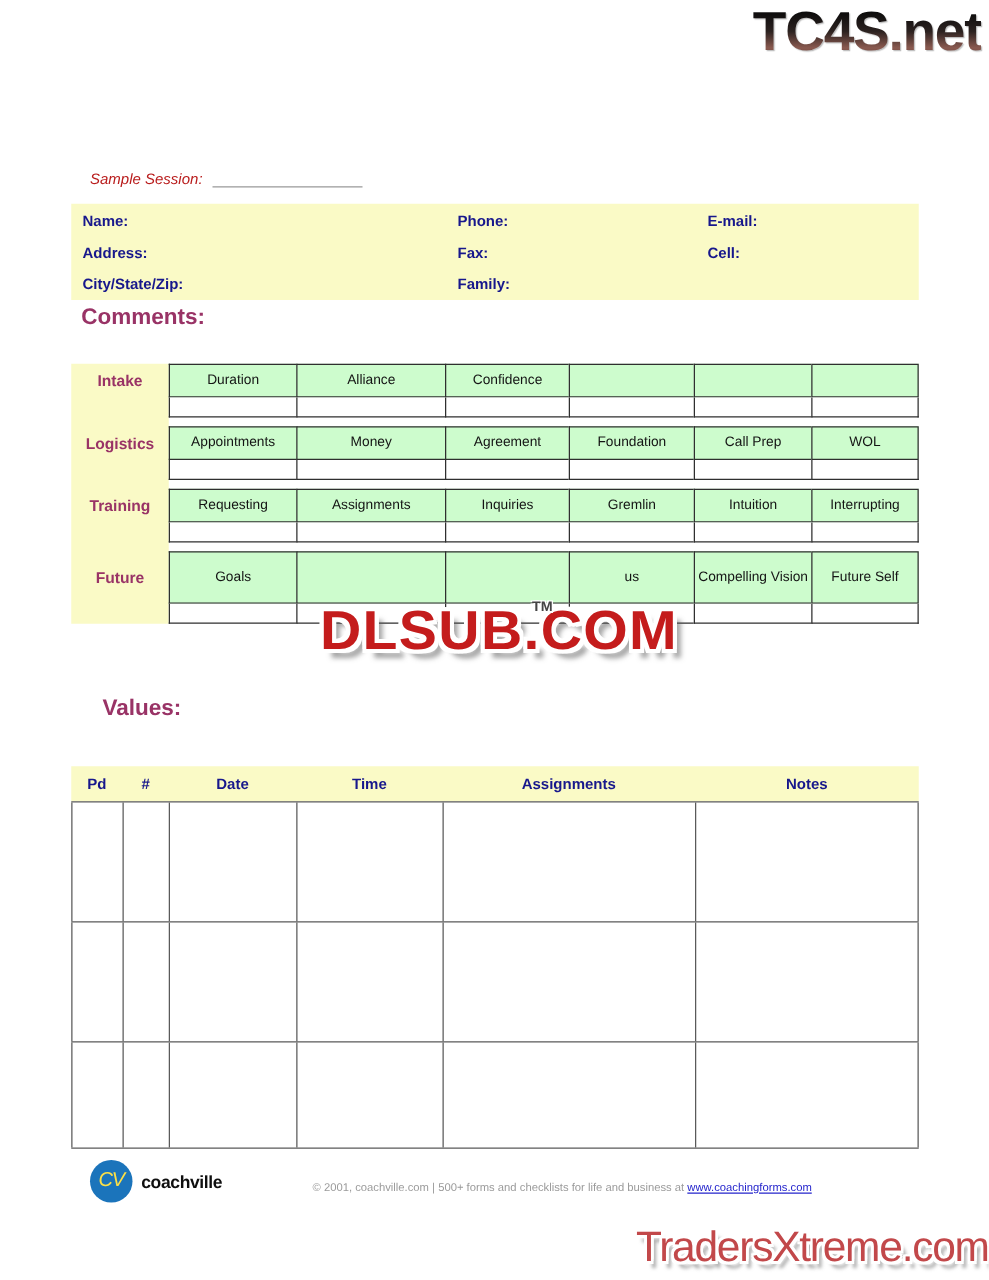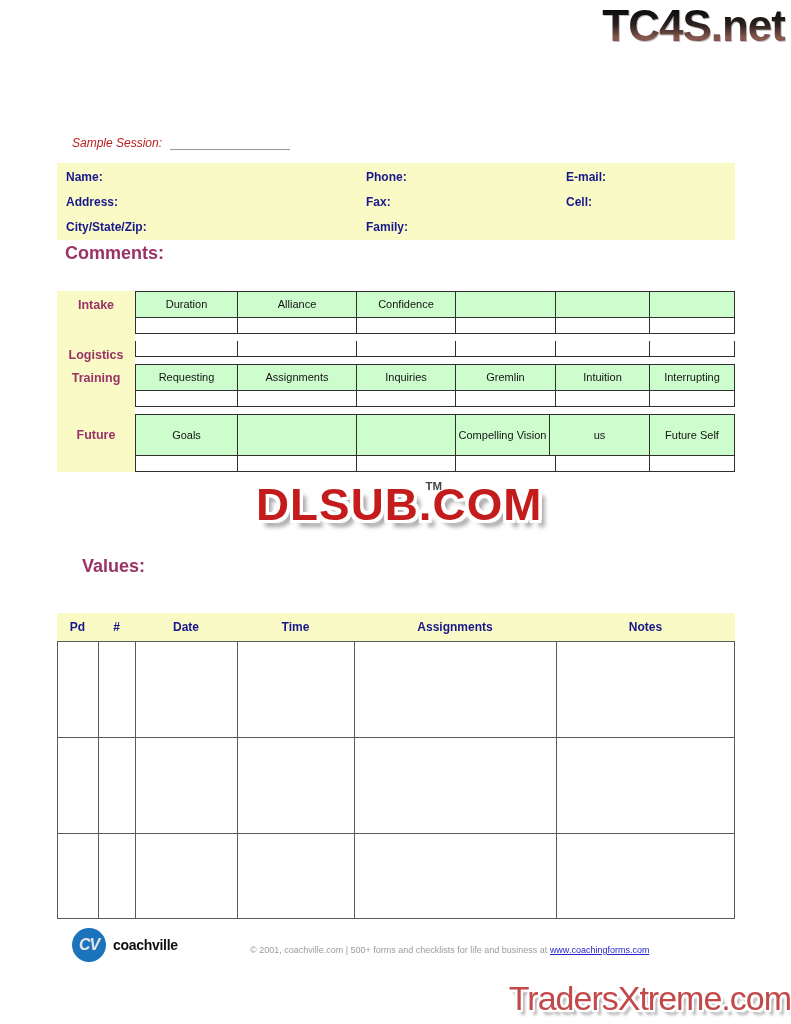"Appointments" div.mrow { html: none -> <div> <div>Appointments</div> <div>Money</div> <div>Agreement</div> <div>Foundation</div> <div>Call Prep</div> <div>WOL</div> </div> }
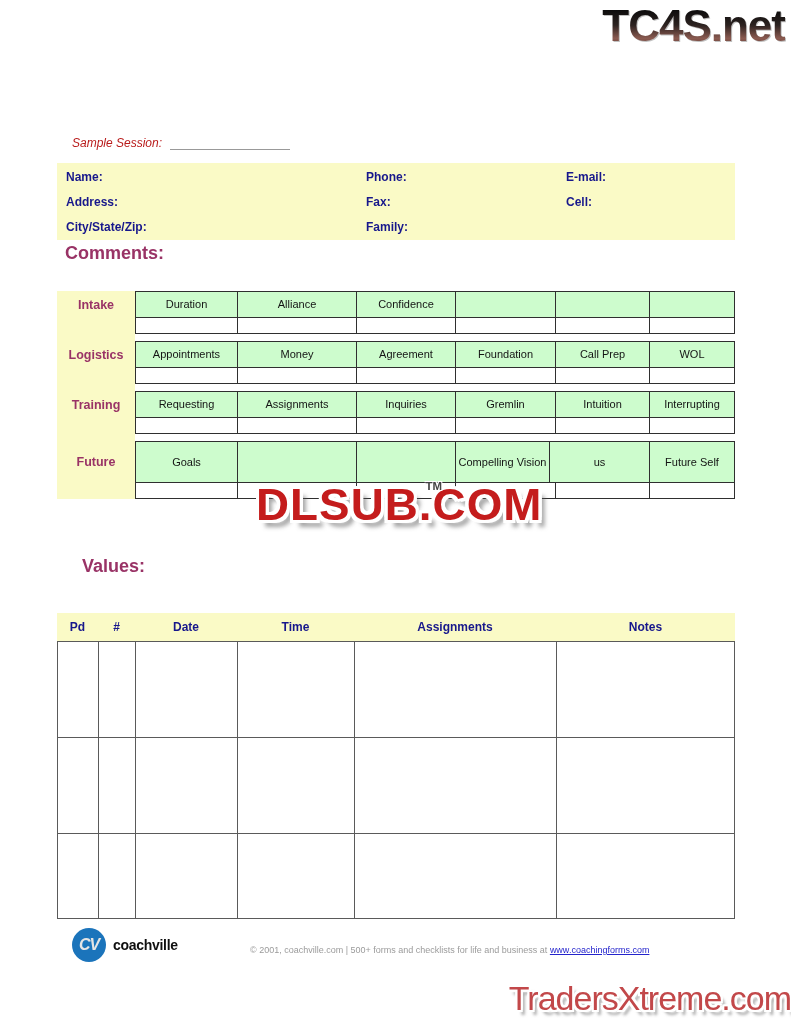"Compelling Vision" div.c { order: before "us" -> after "us" }
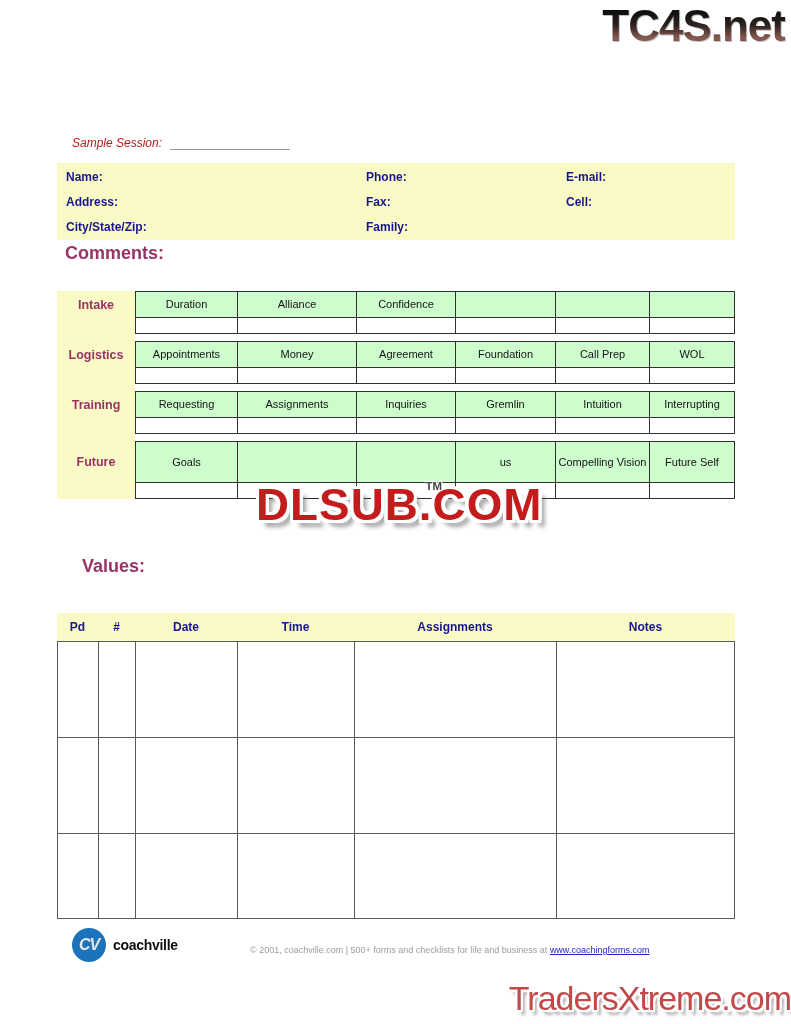"CV" .logo-circle { color: #e5e5e5 -> #fde047; font-weight: bold -> normal }
